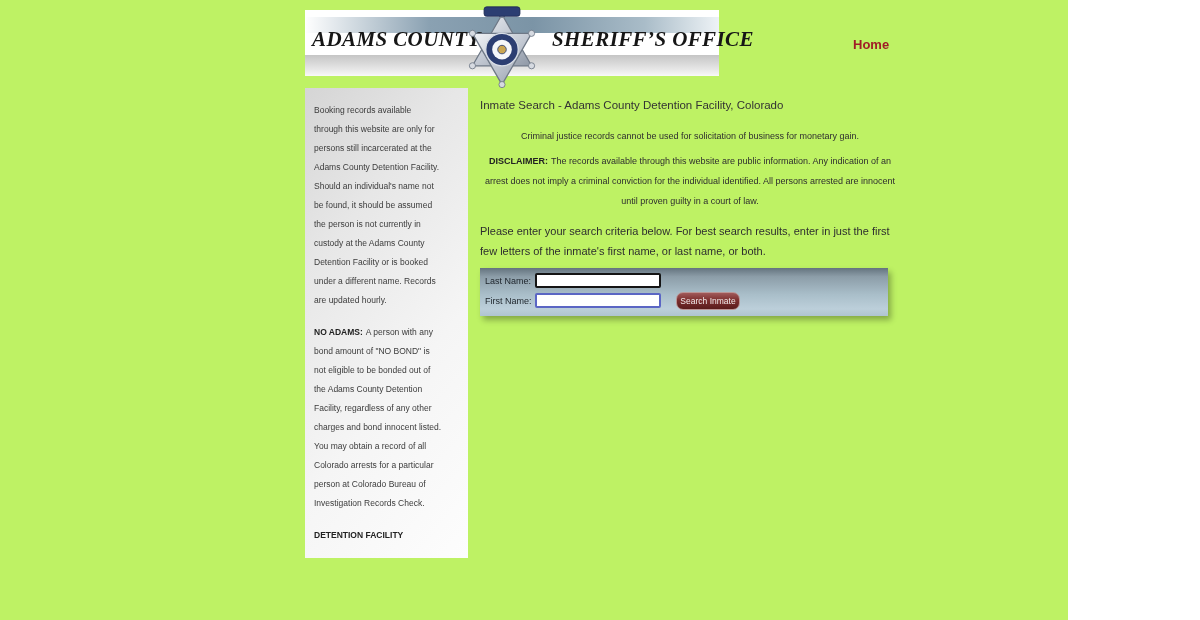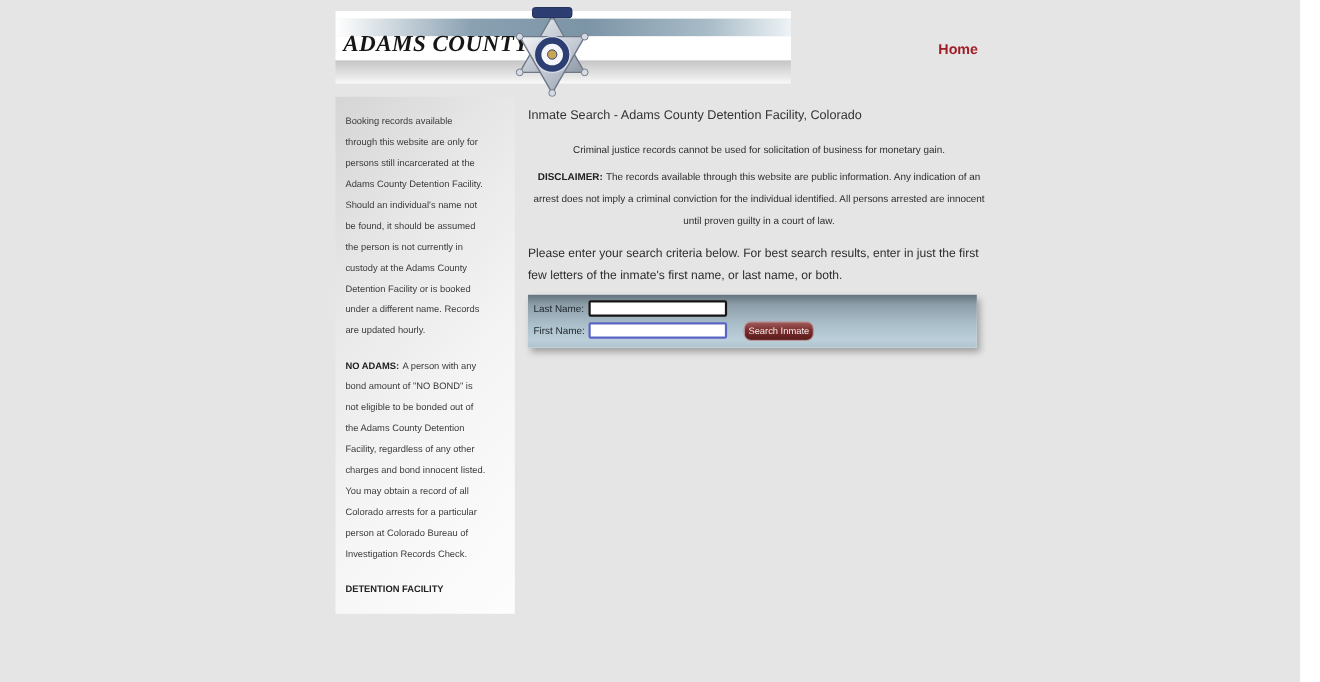"ADAMS COUNTY" #page { background: #e5e5e5 -> #bef264; width: 1182px -> 1068px }
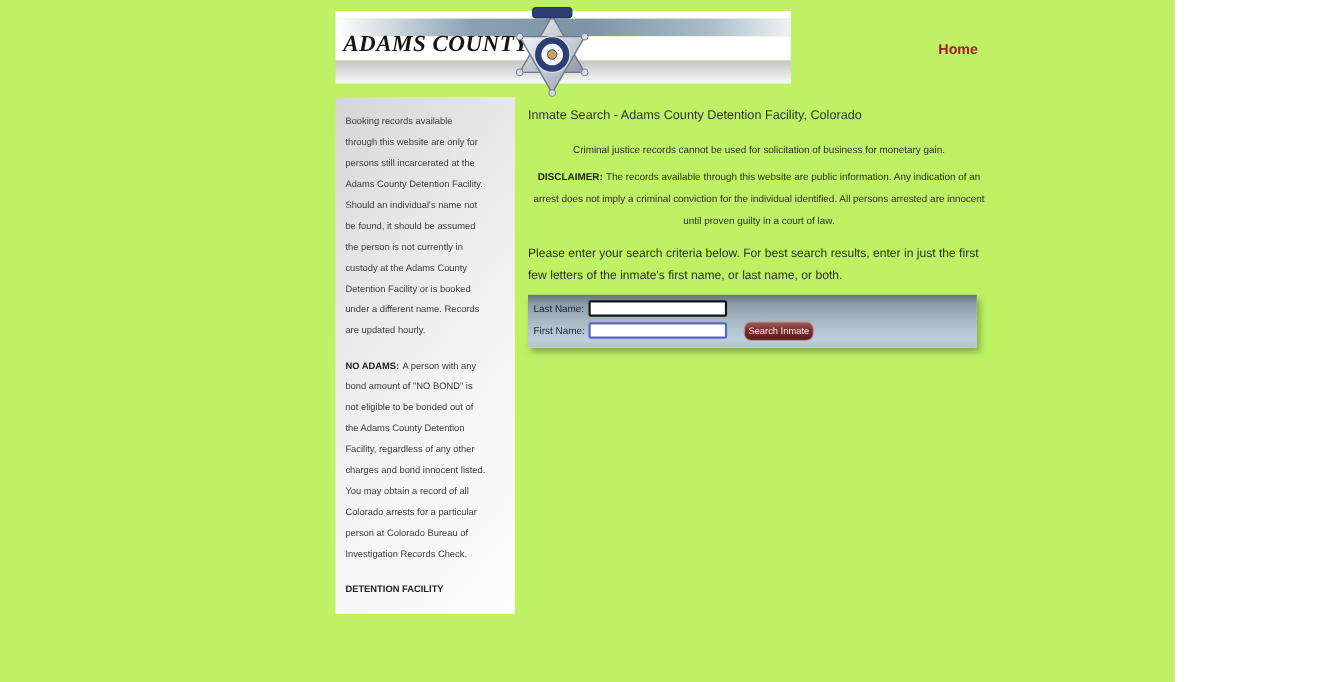"SHERIFF’S OFFICE" span.agency { html: none -> <span>SHERIFF’S OFFICE</span> }
